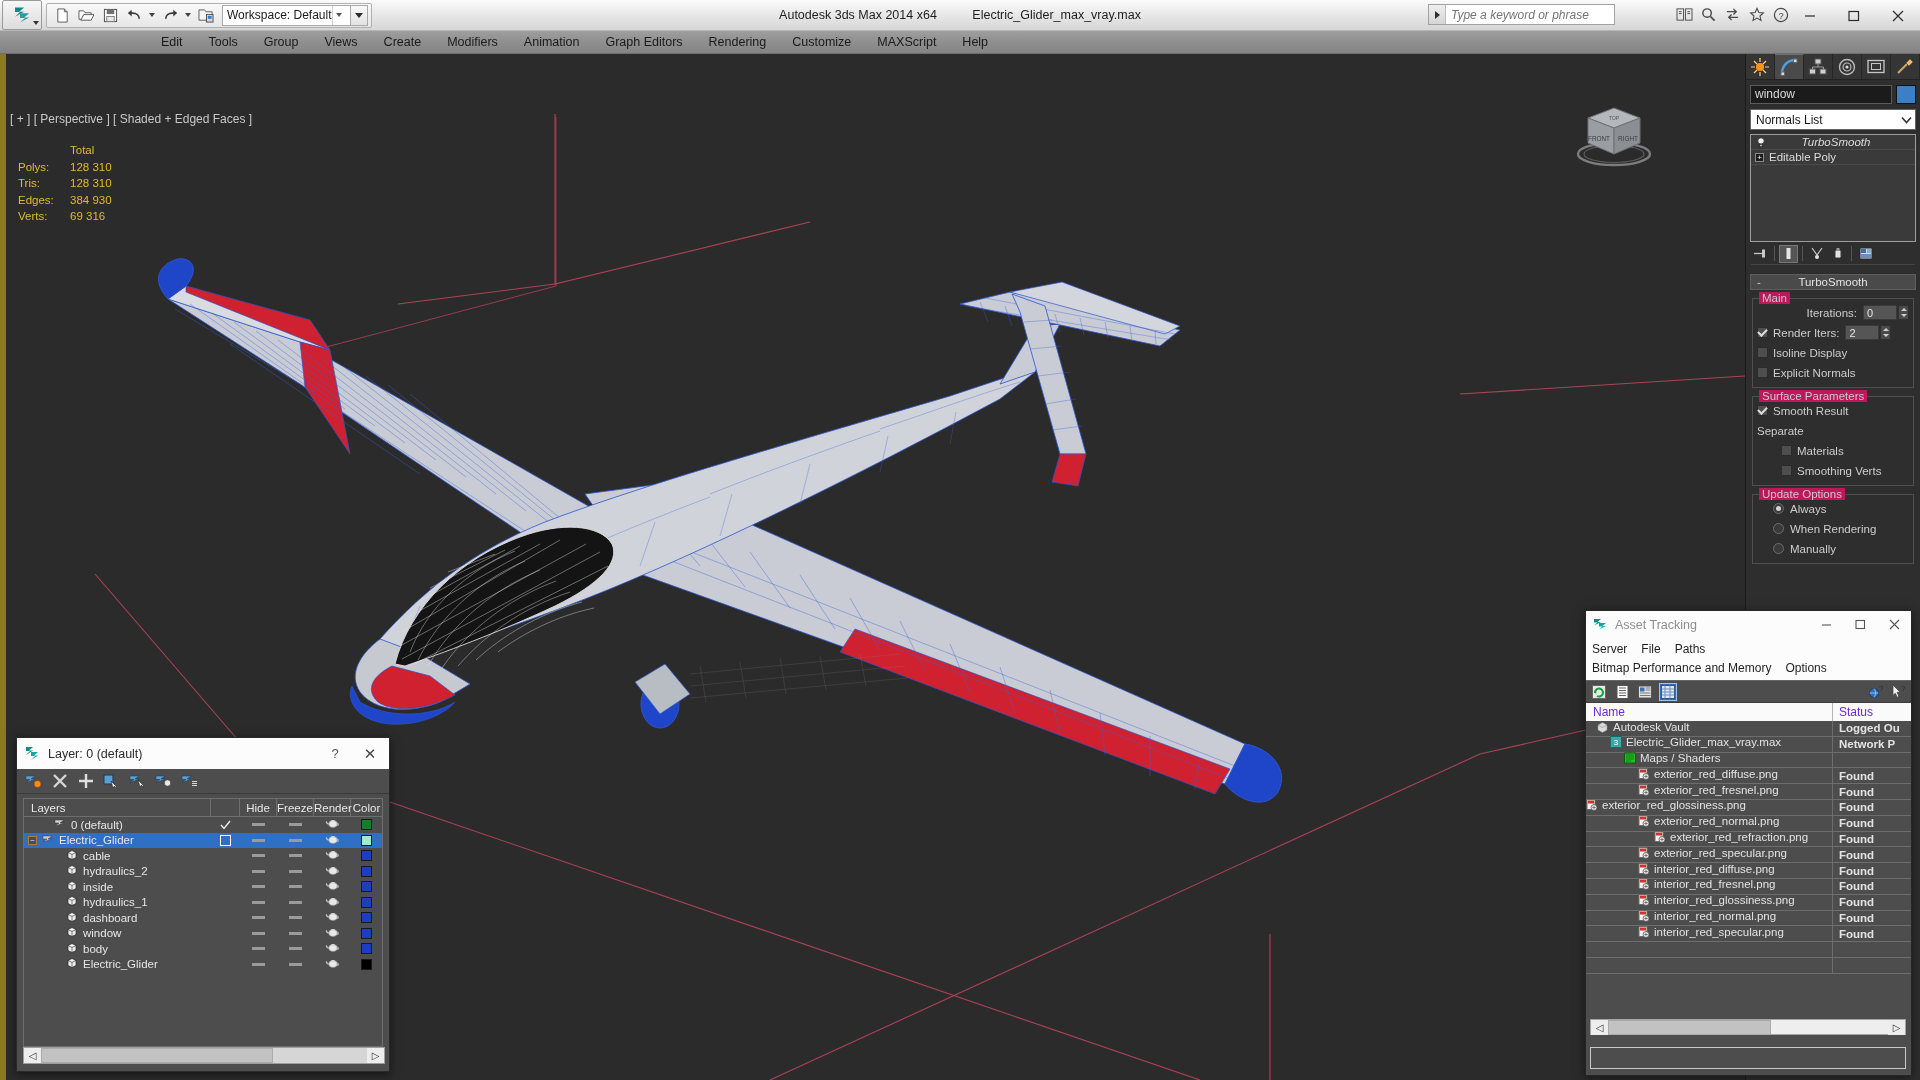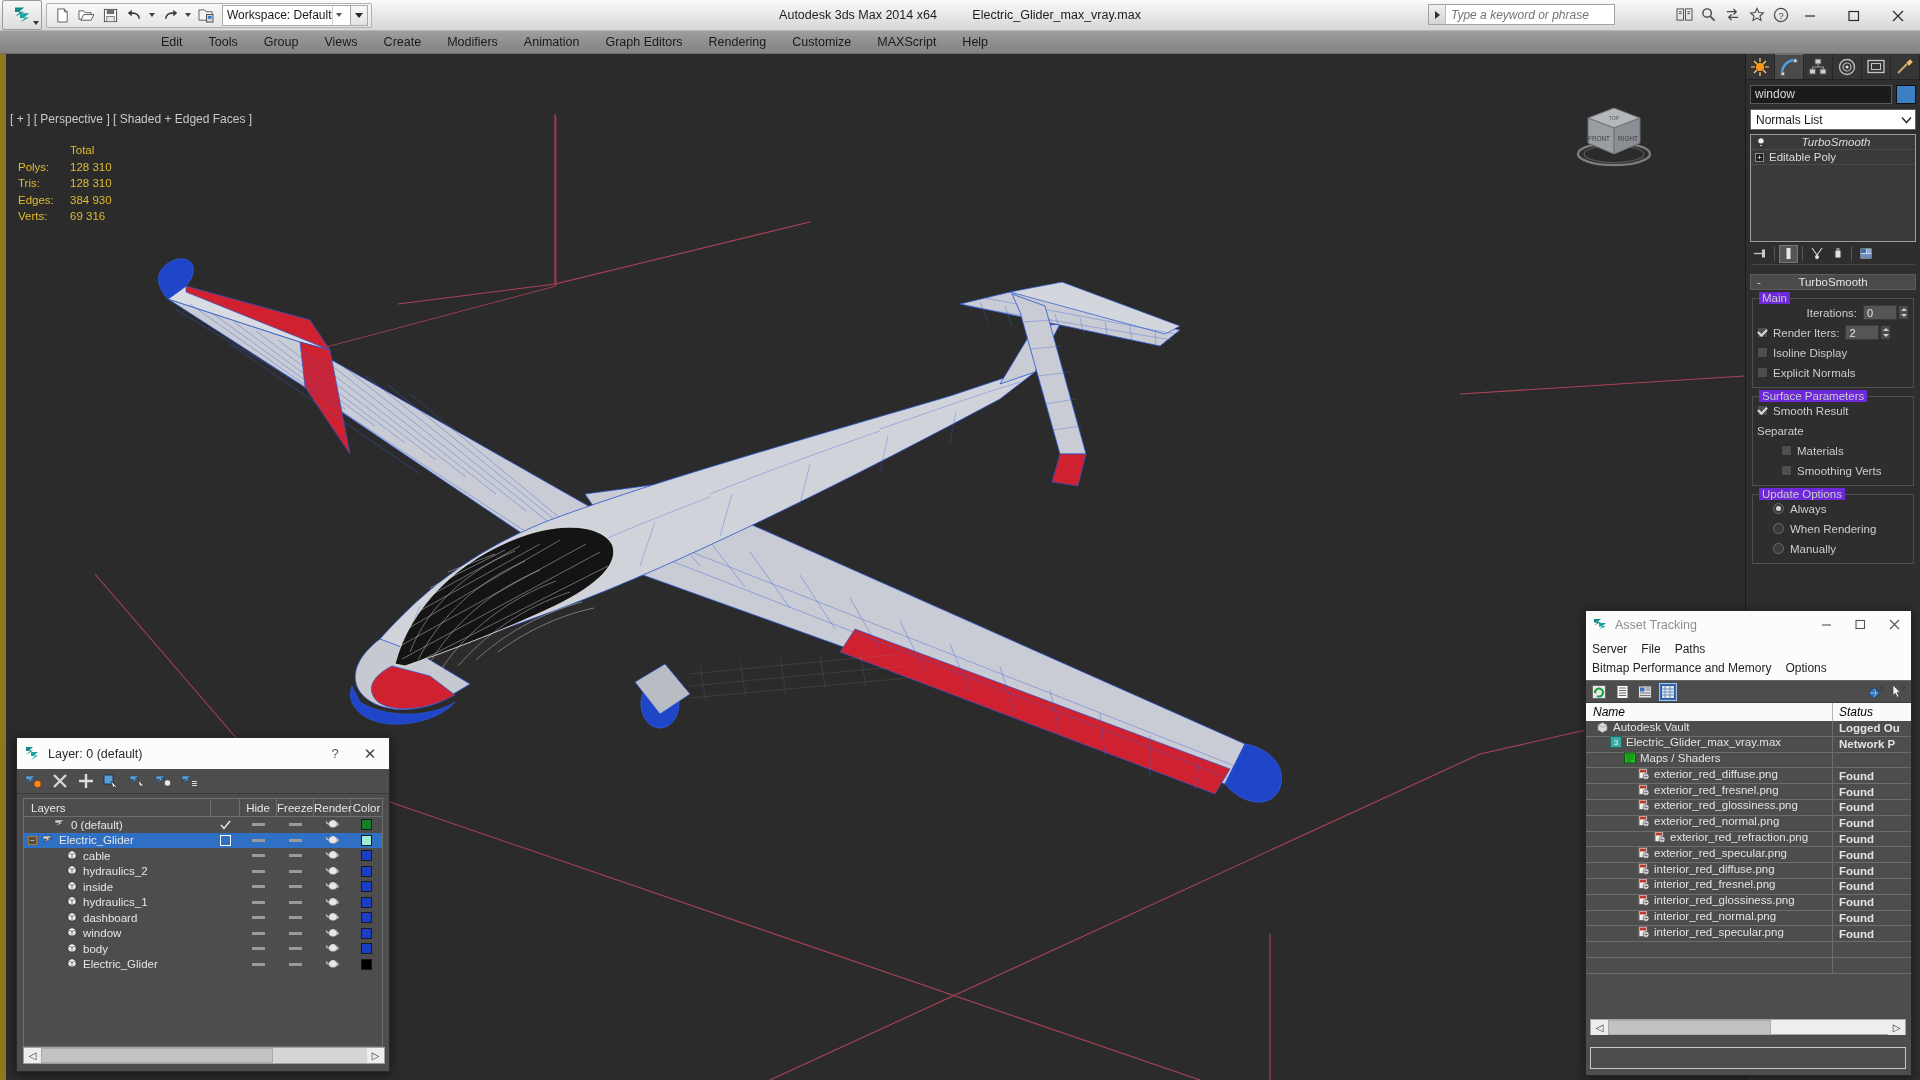"Main" .group > .gtitle { background: #6d28d9 -> #be185d }
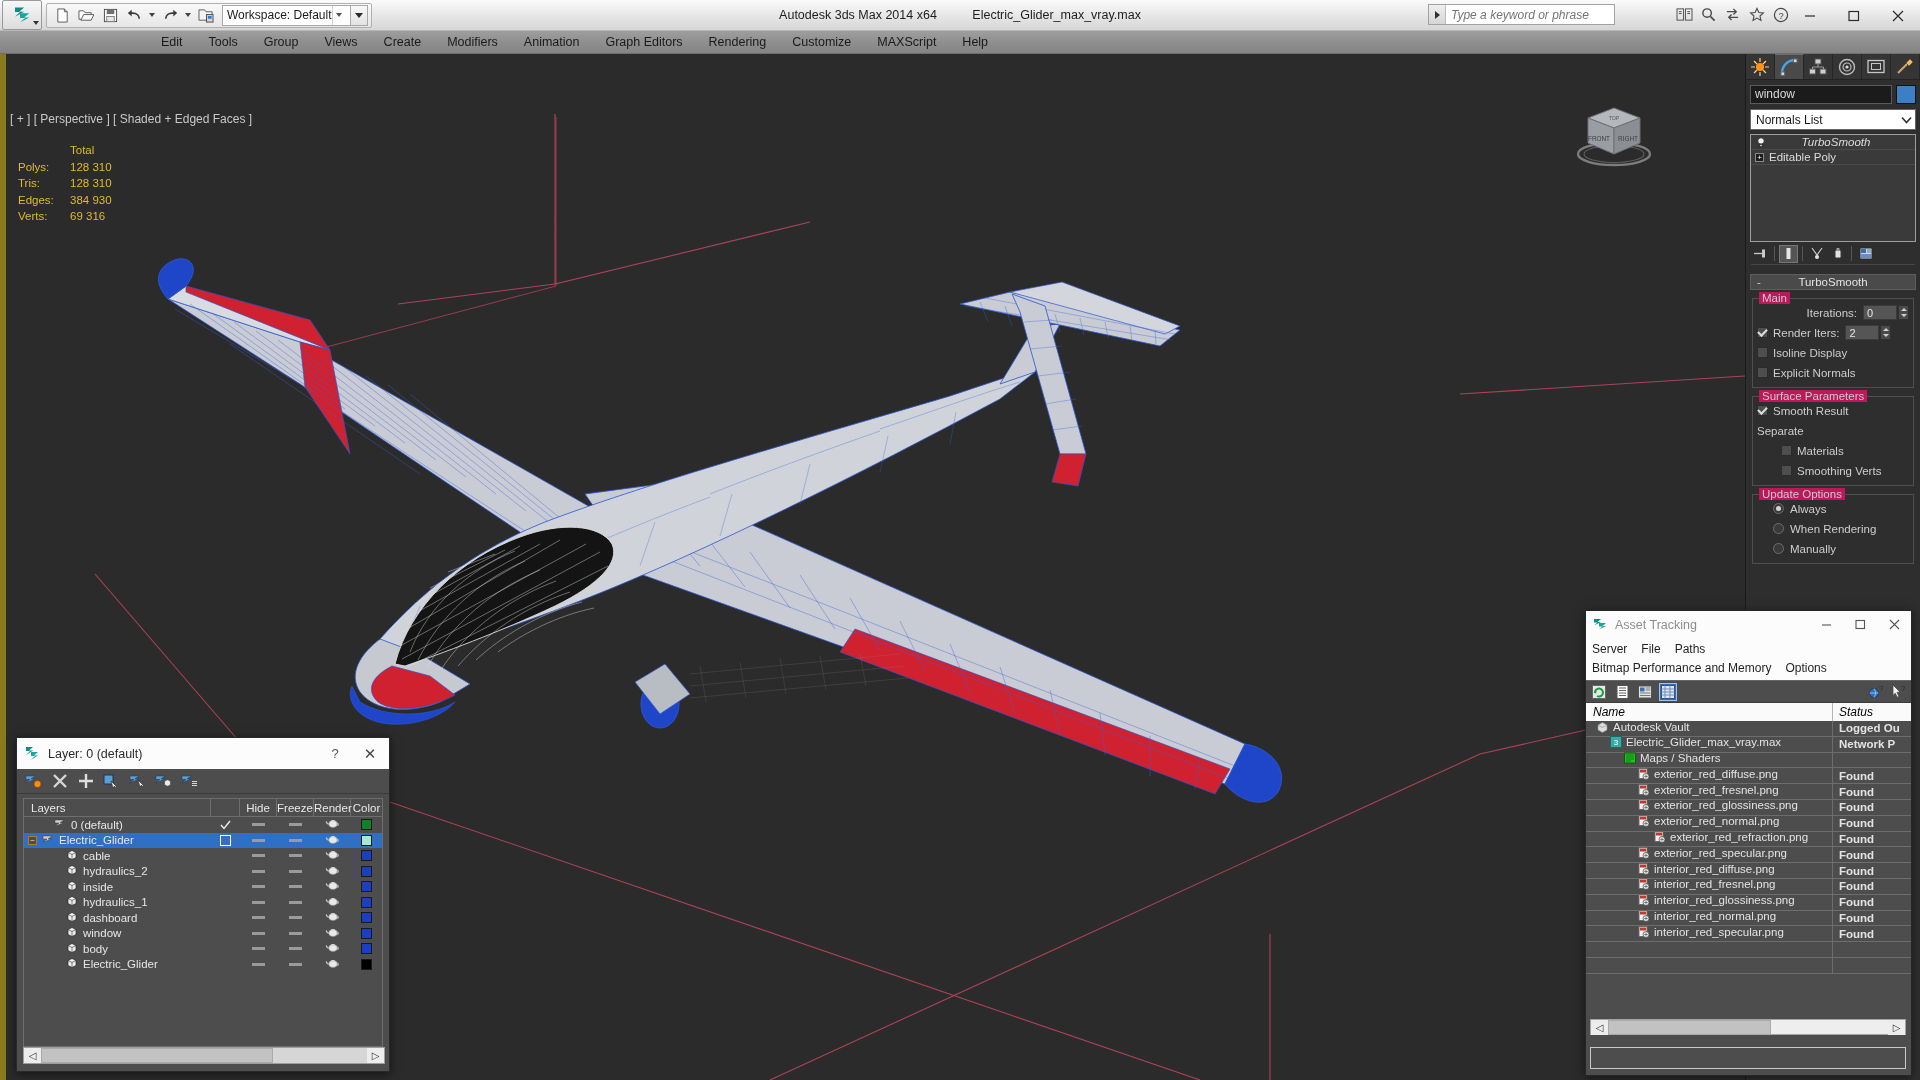"Name" .aw-listhdr { color: #000000 -> #6d28d9; font-style: italic -> none }
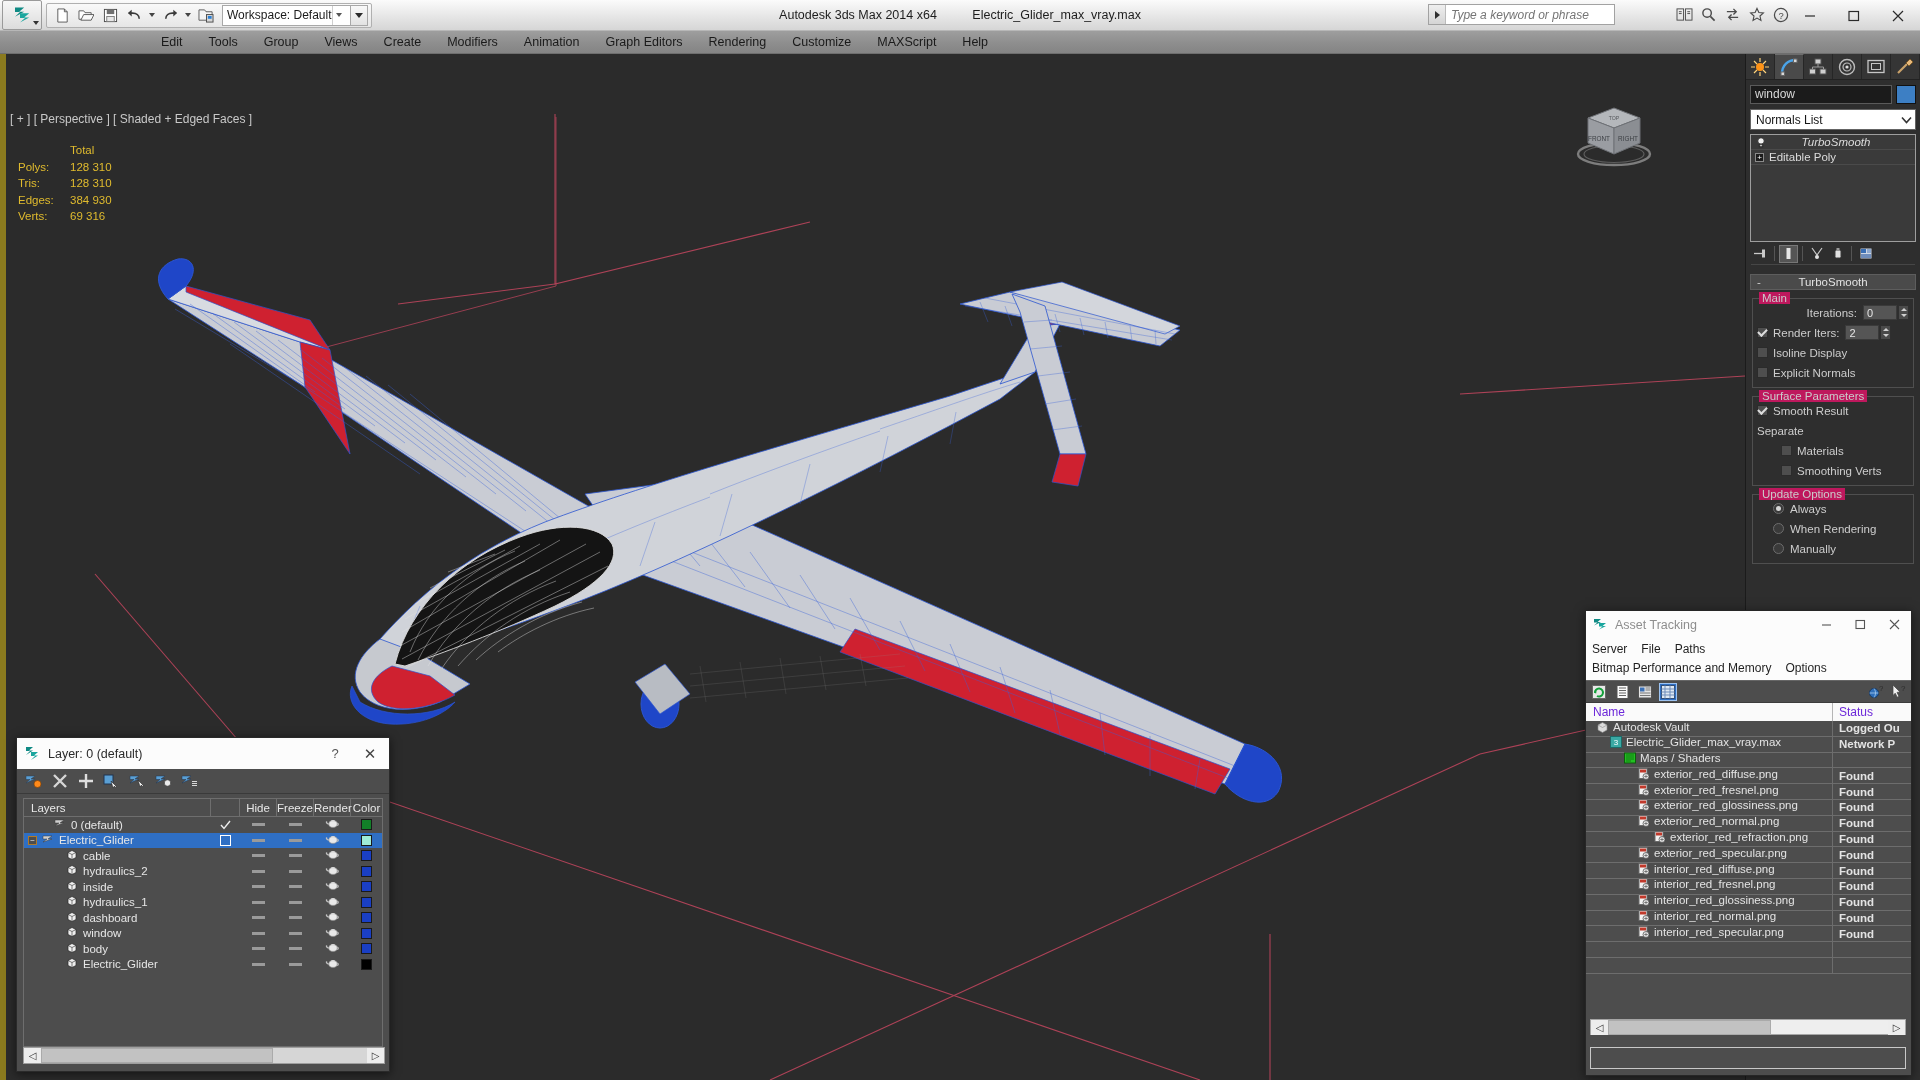"exterior_red_glossiness.png" span.r-name { padding-left: 52px -> none }
